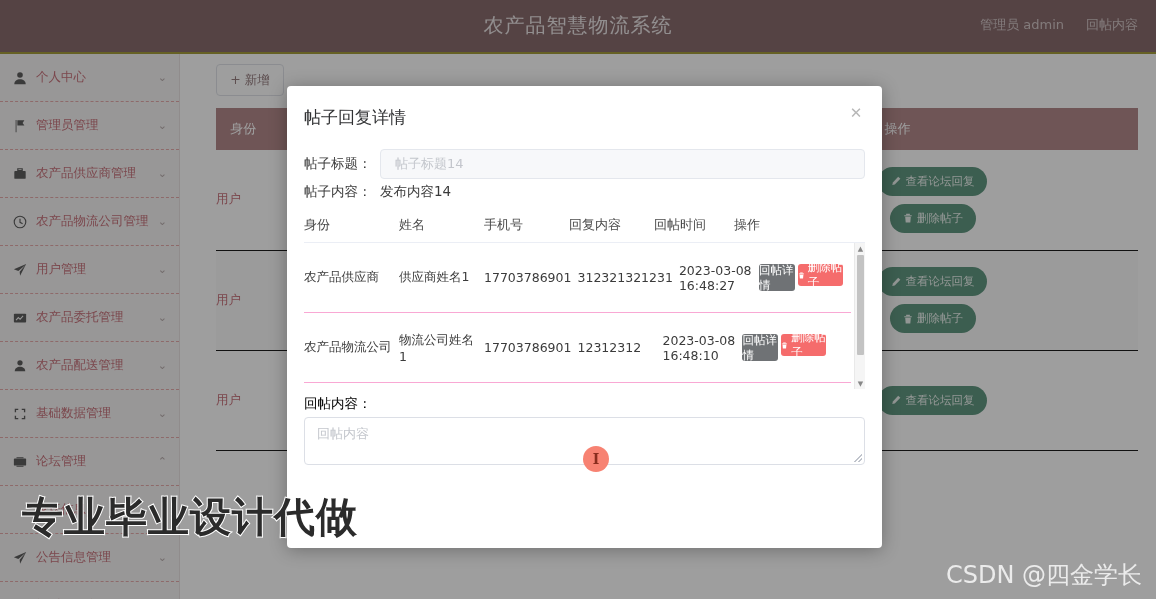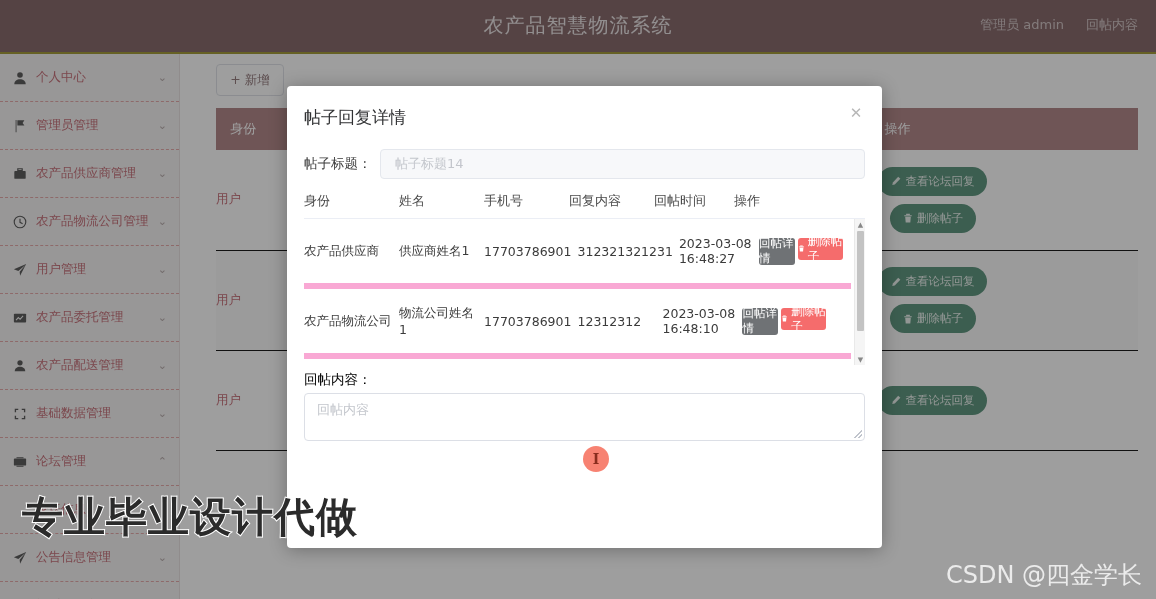"帖子内容：" div.content-row { html: none -> <div> <span>帖子内容：</span> <span>发布内容14</span> </div> }
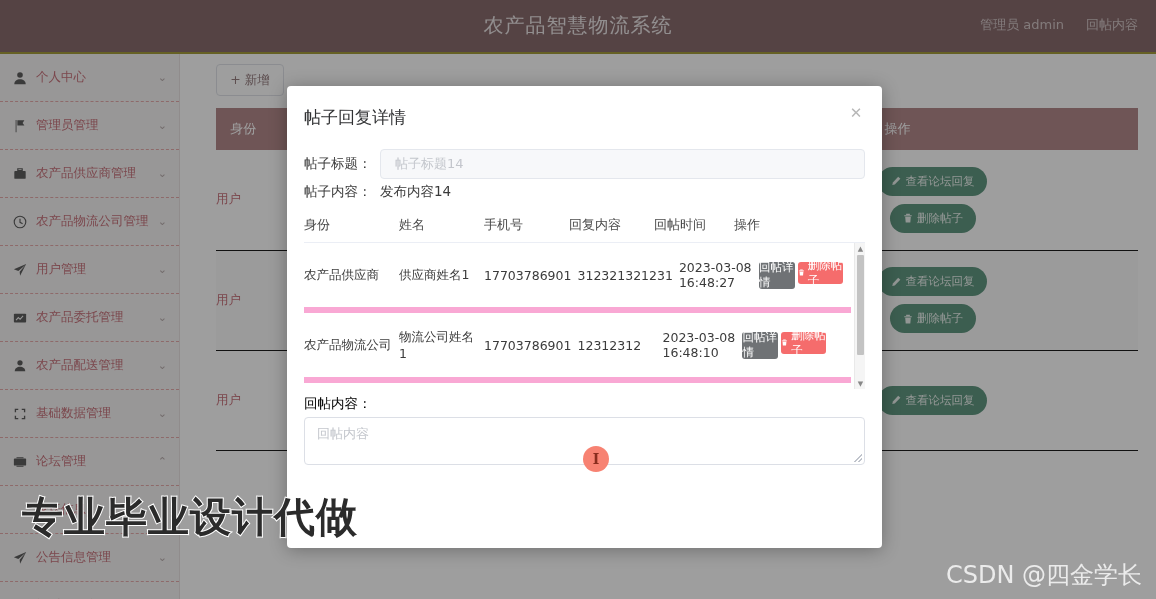"农产品供应商" .tbl-row { border-bottom: 6px solid #f9a8d4 -> 1px solid #f9a8d4 }
